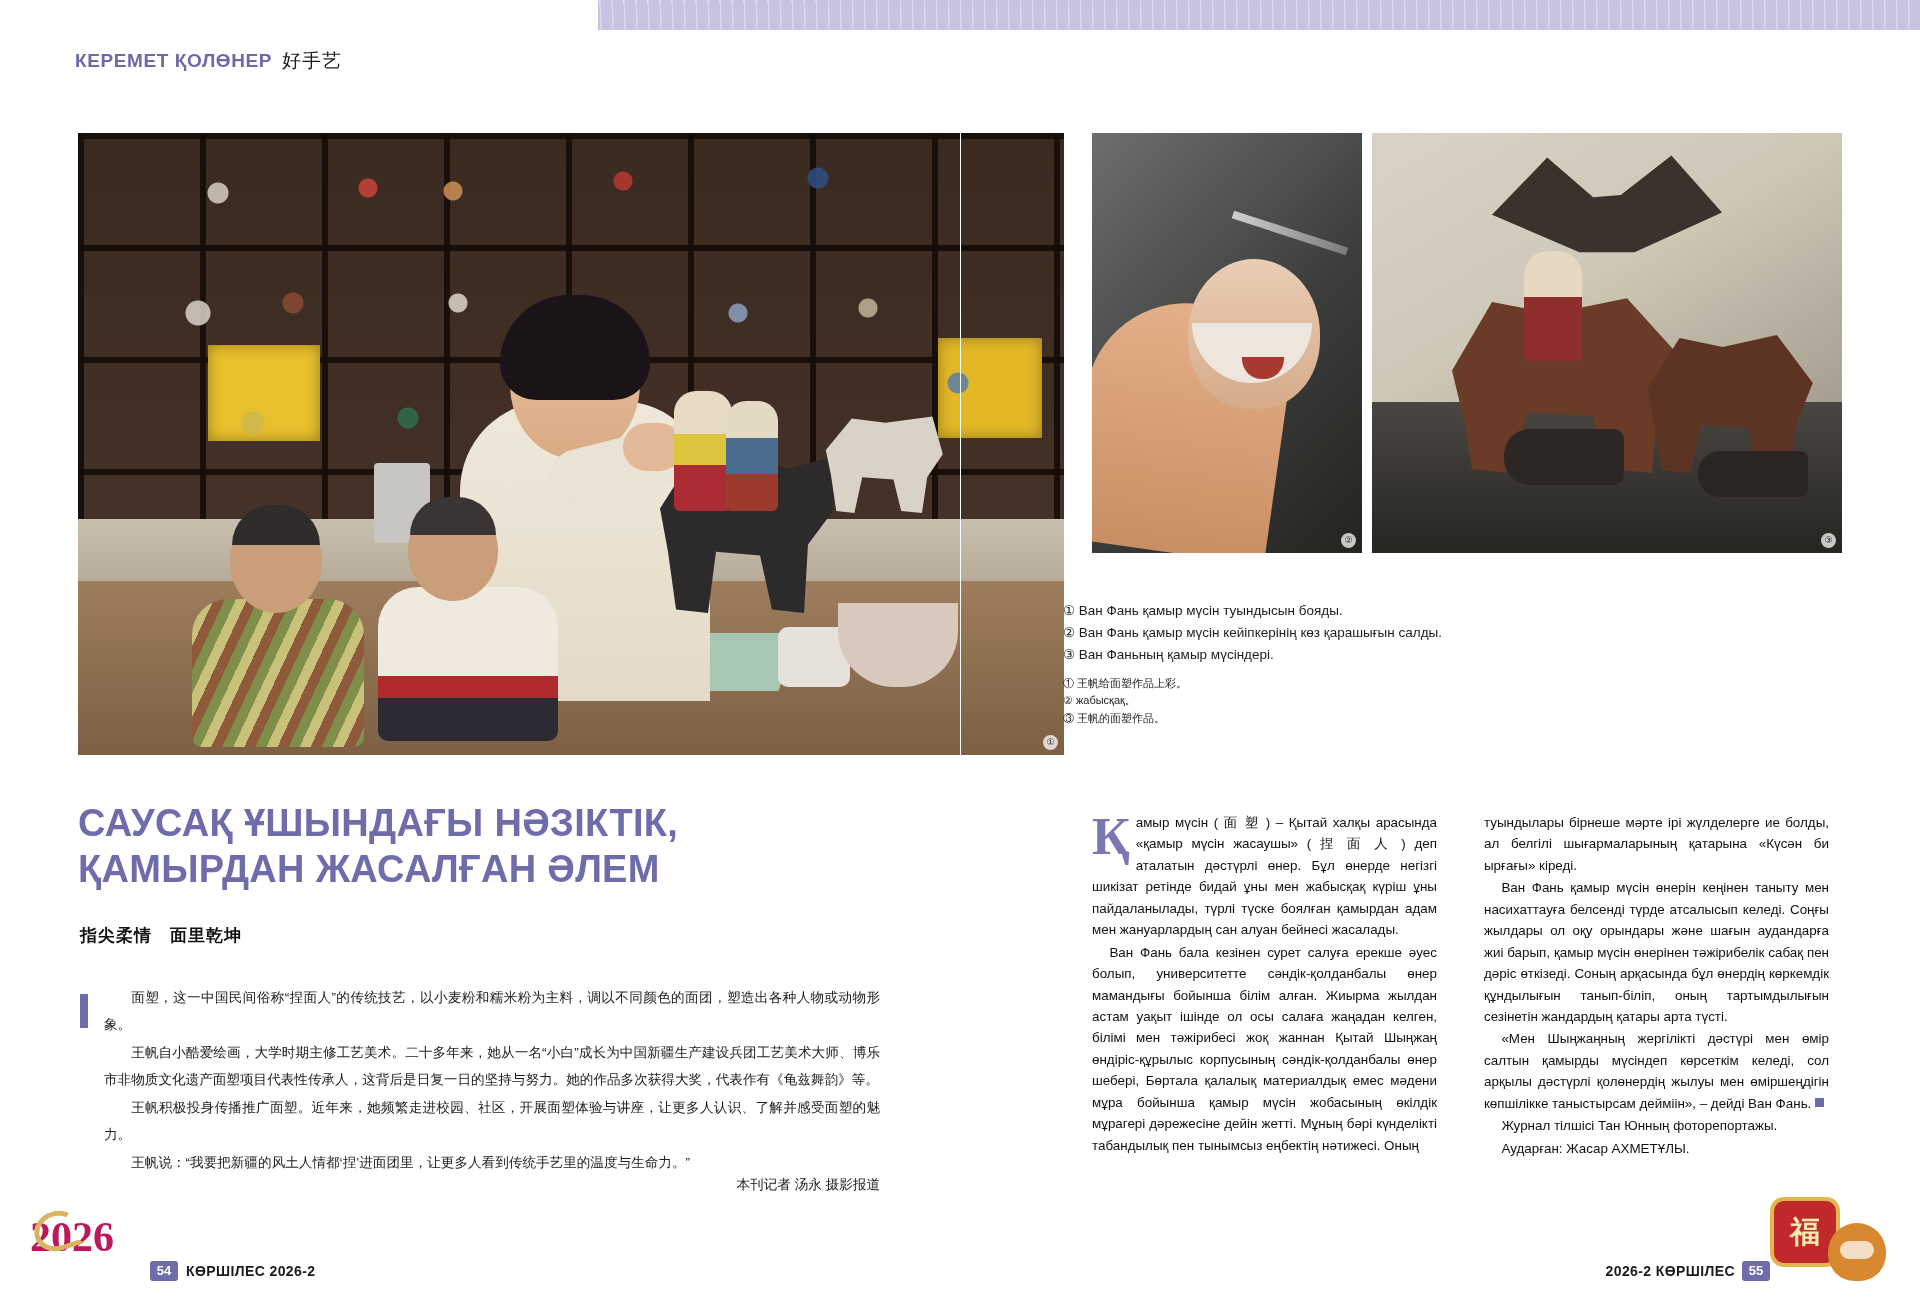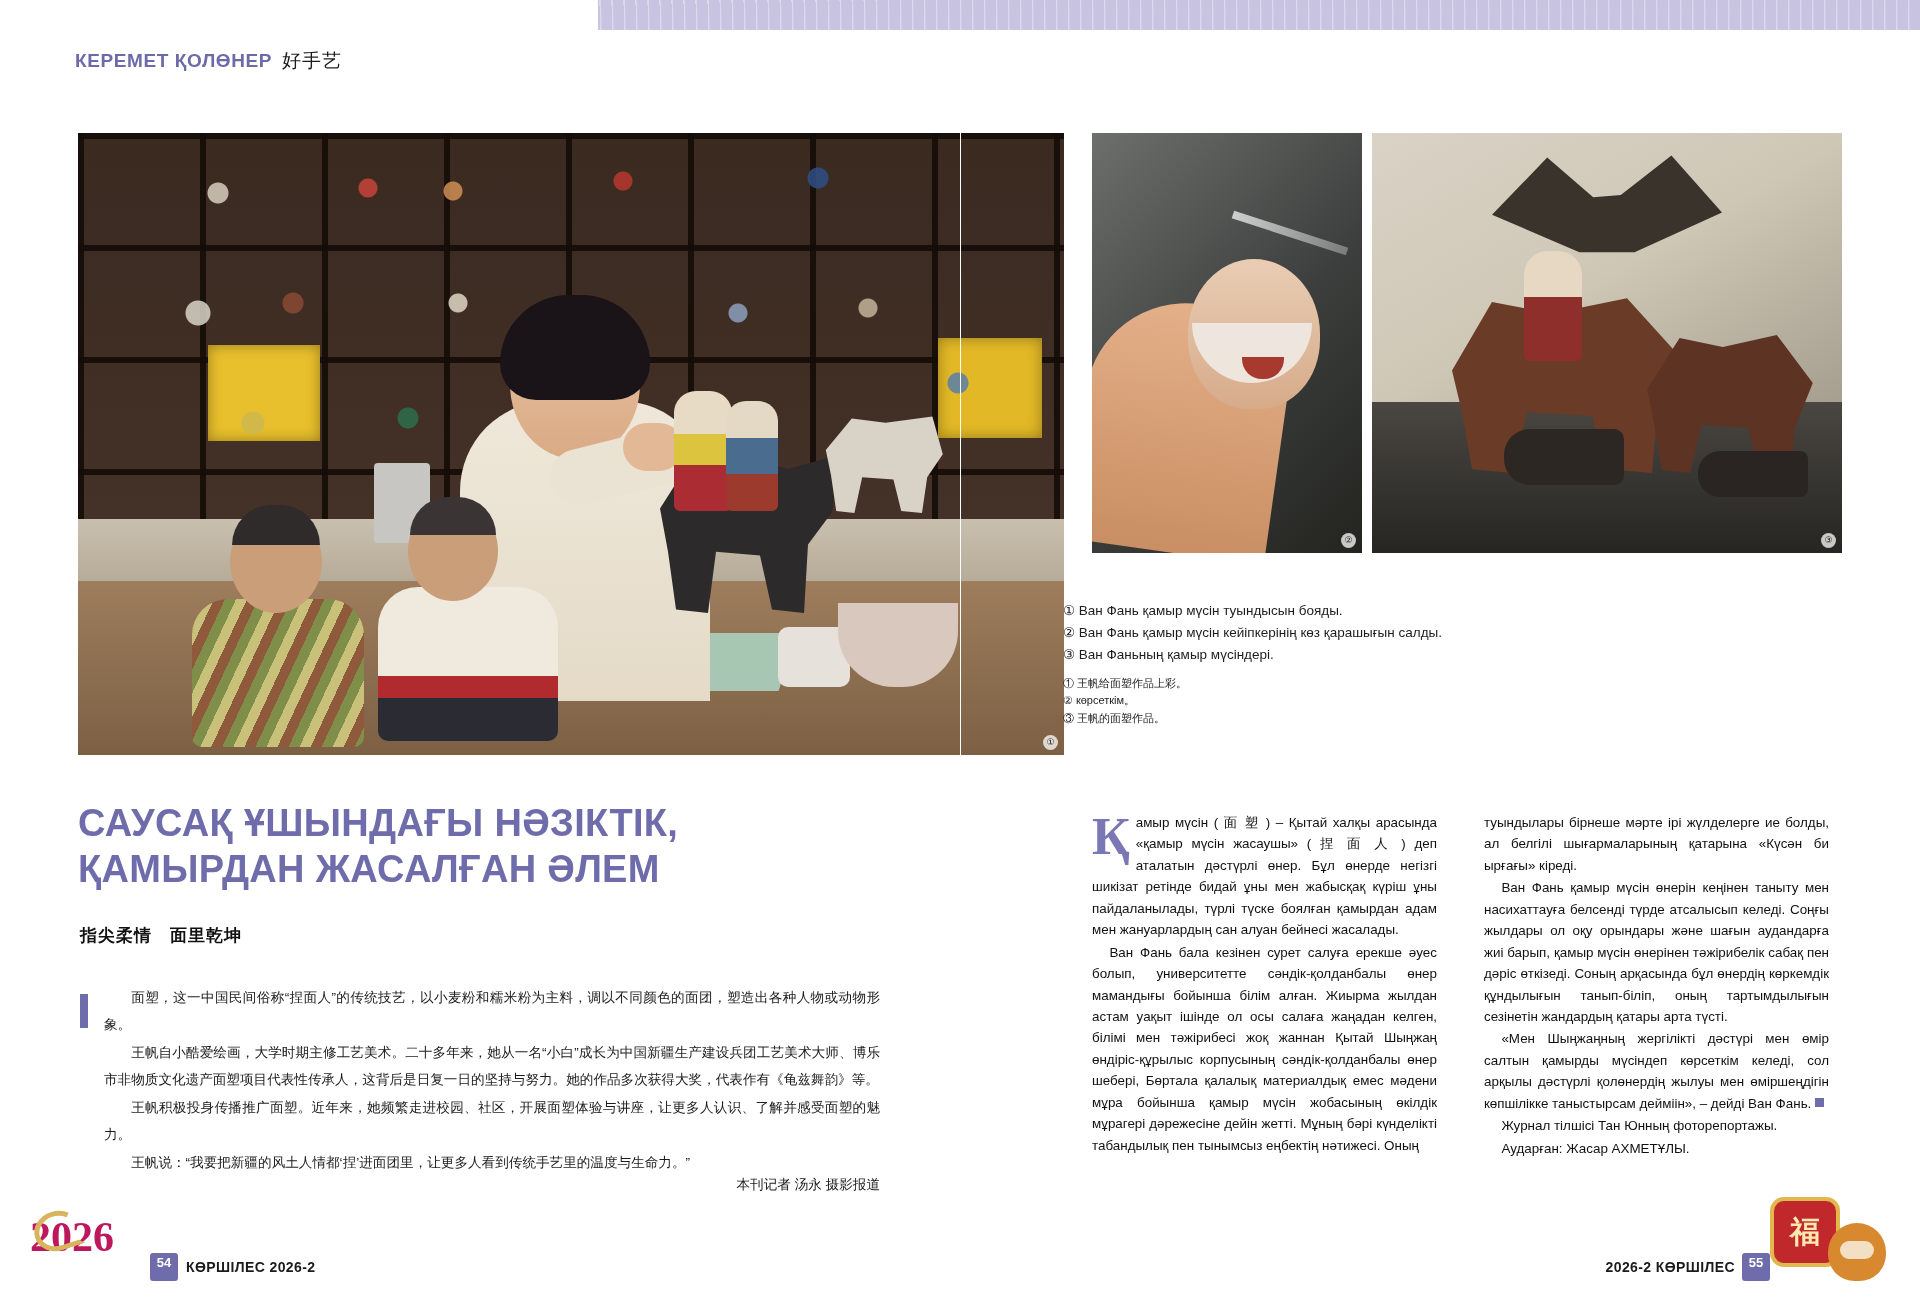"② көрсеткім。" div.caption-line { text: көрсеткім -> жабысқақ }
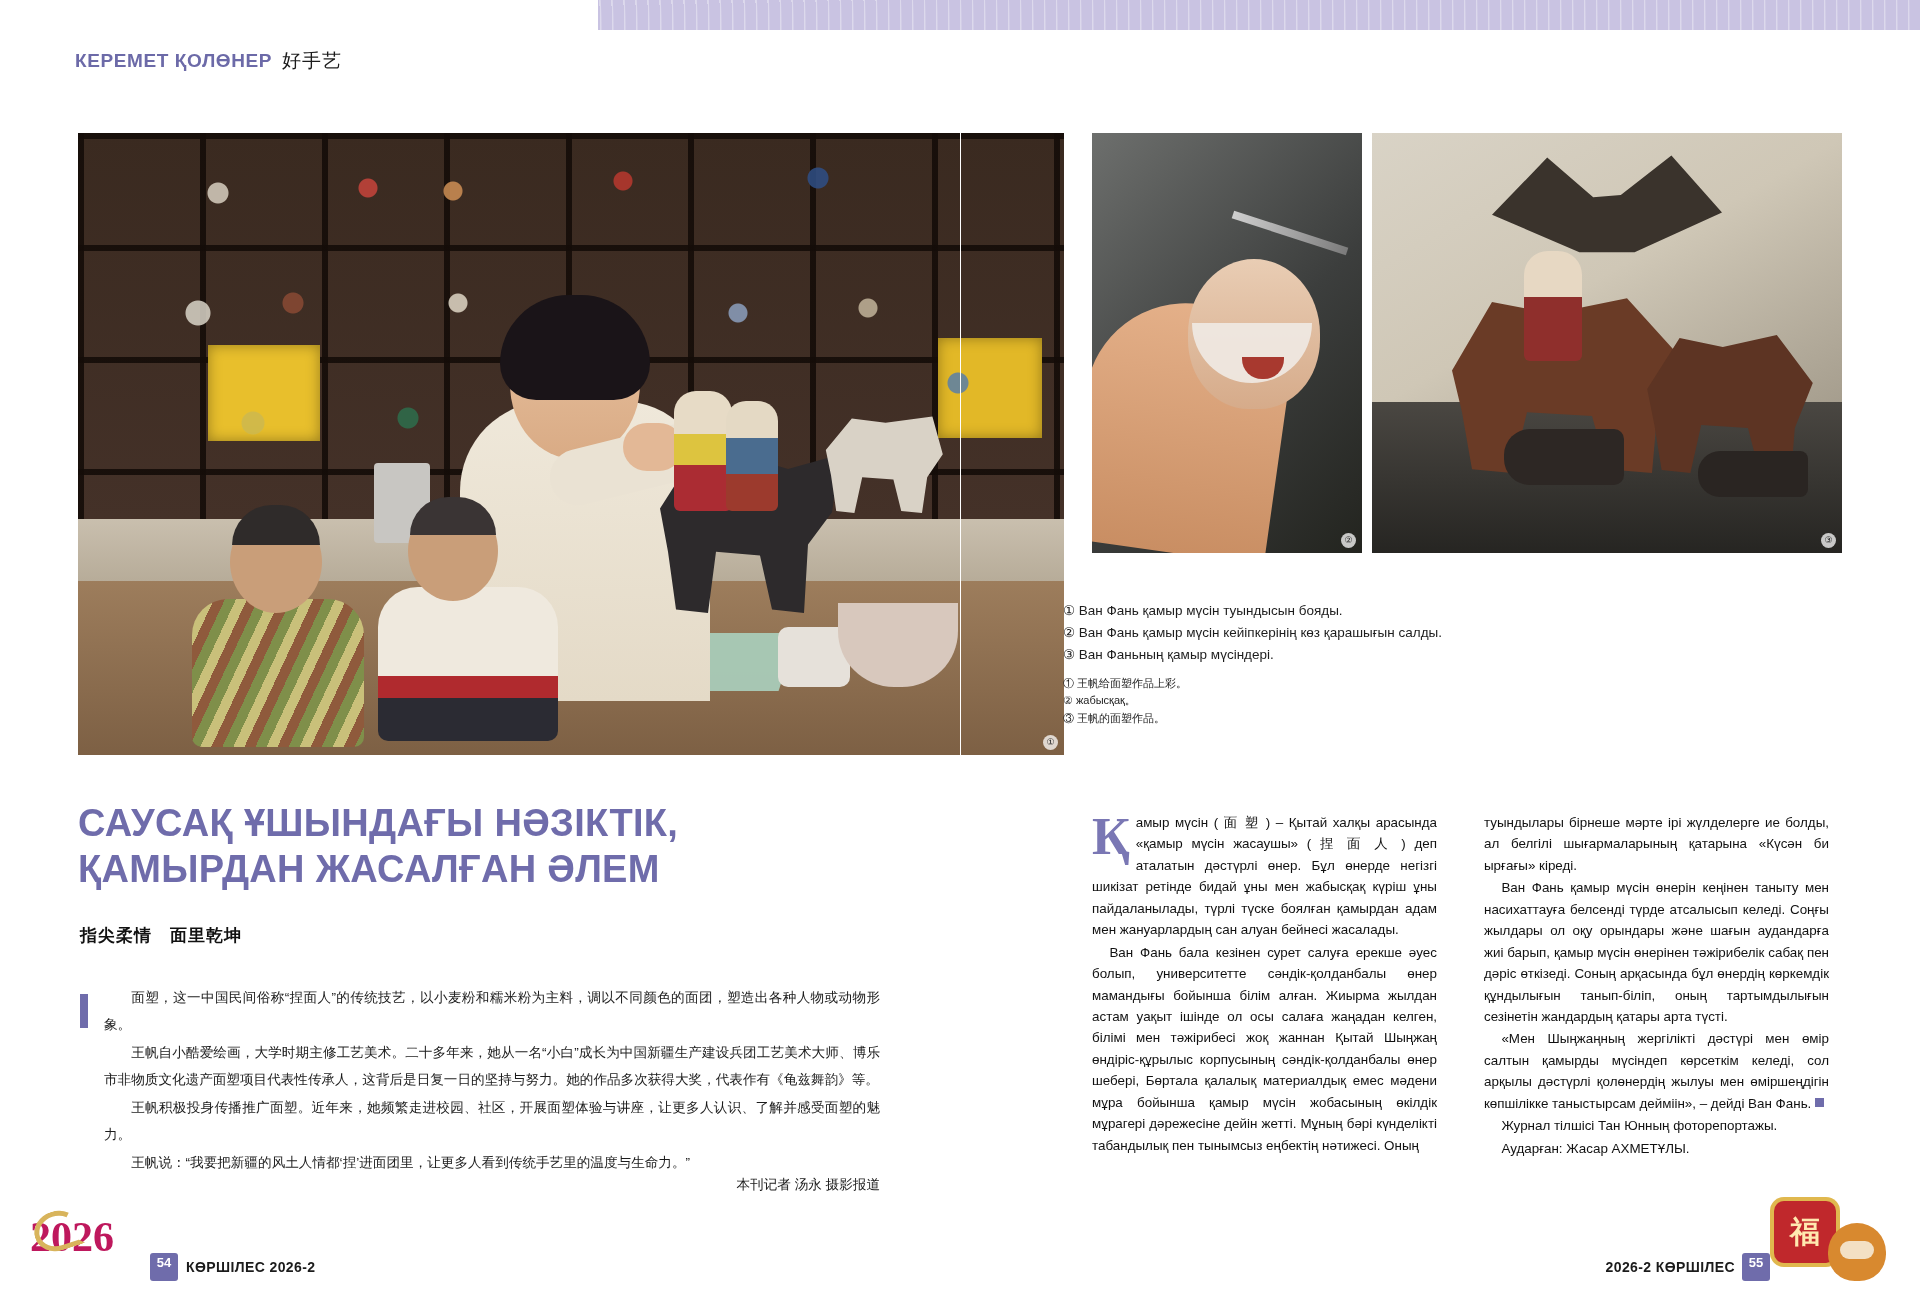"54" .folio-badge { height: 28px -> 20px }
